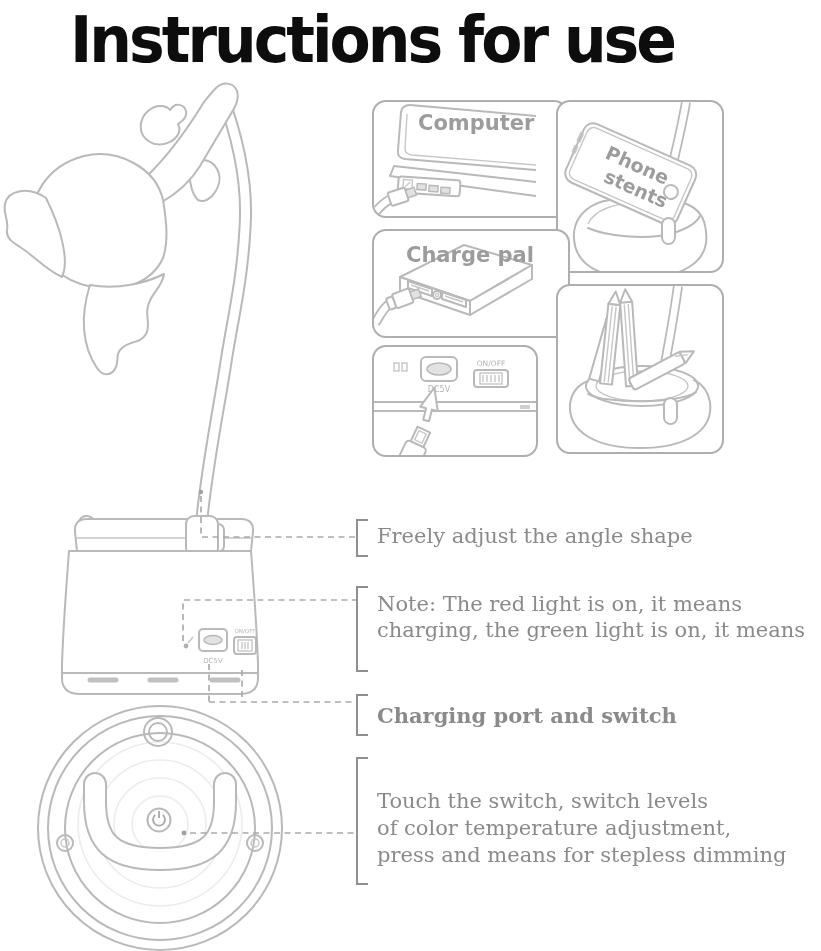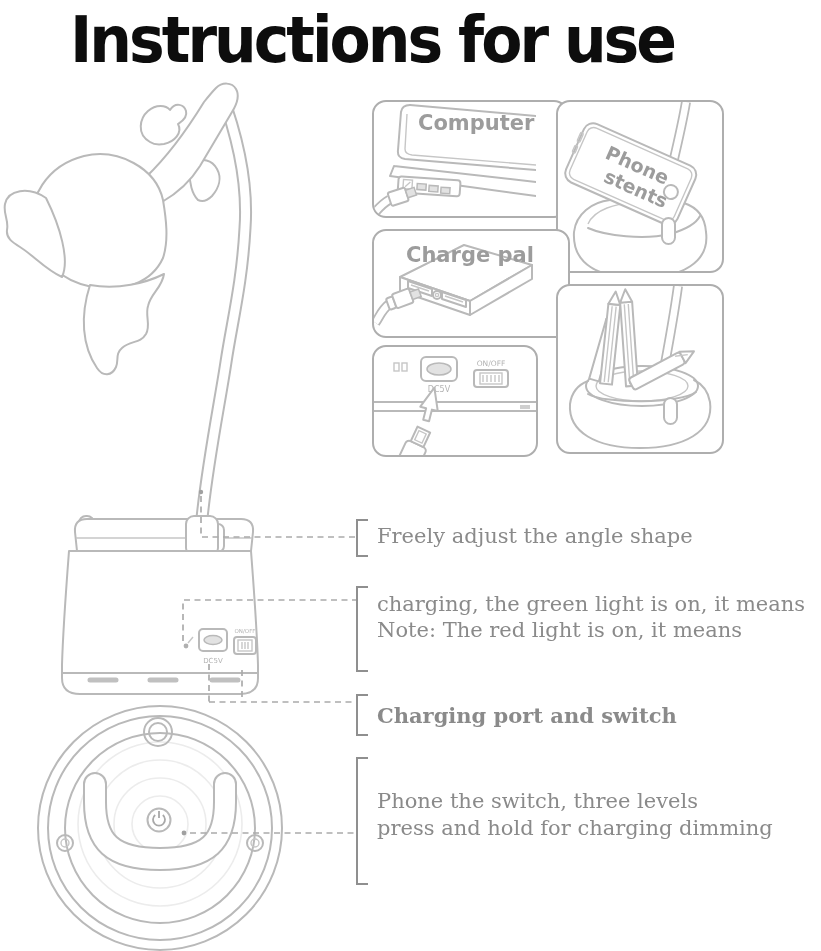"charging, the green light is" span.l { order: before "Note: The red light is" -> after "Note: The red light is" }
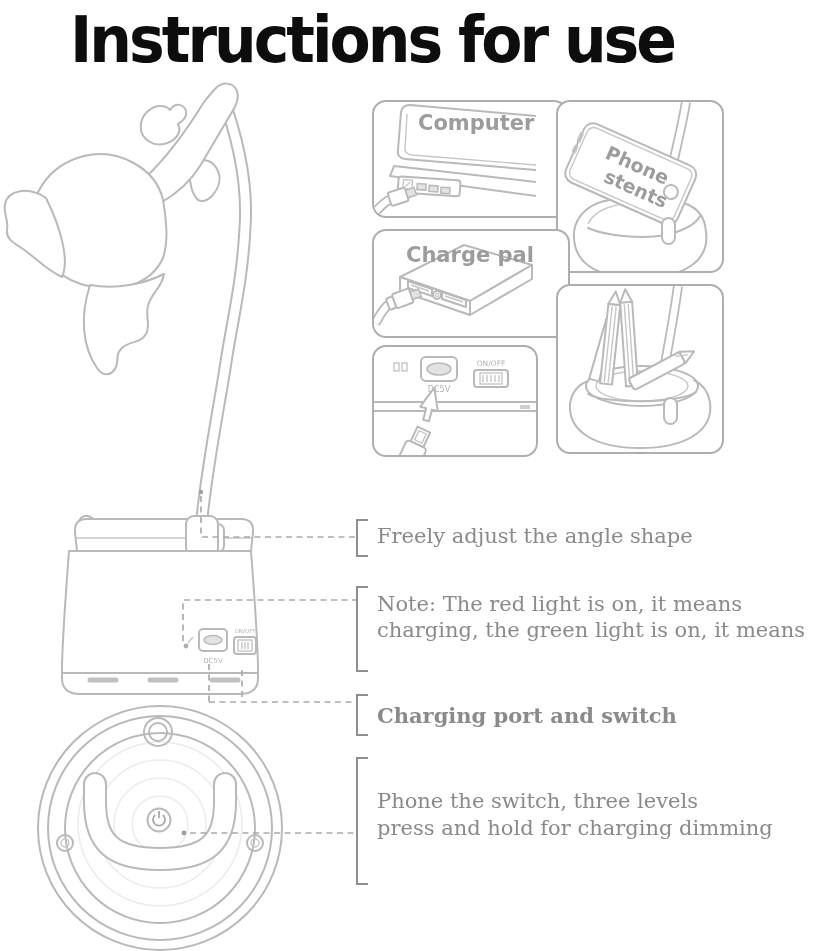"Phone the switch, three levels" span.l { text: Phone the switch, three -> Touch the switch, switch }
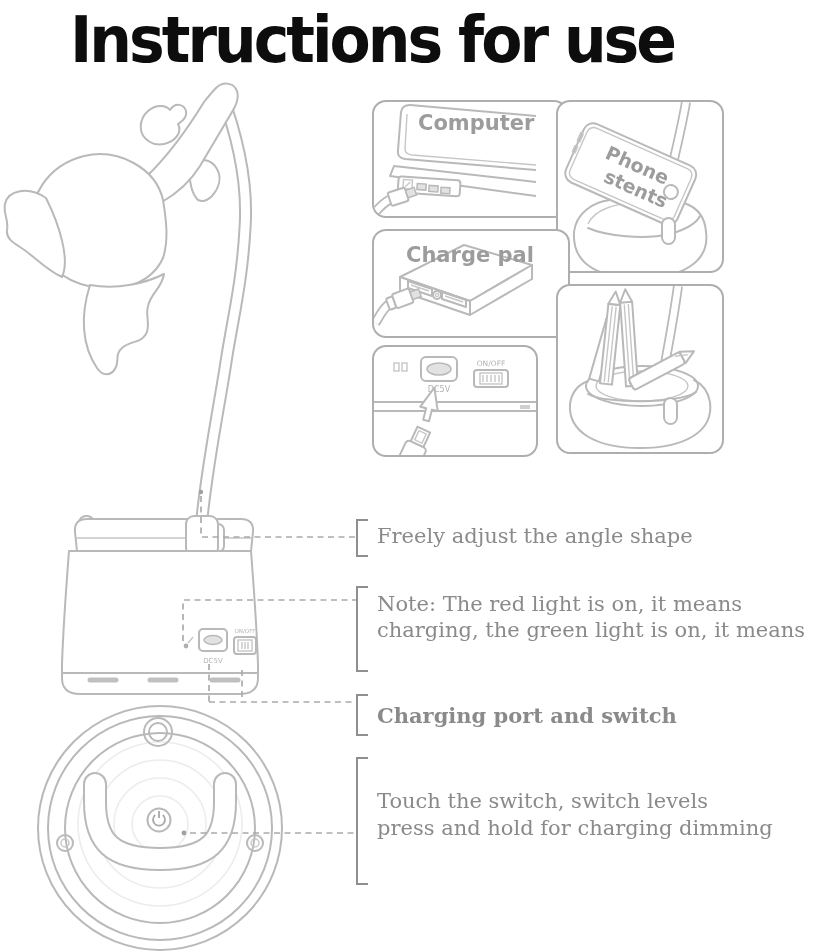"of color temperature adjustment," span.l { html: none -> <span>of color temperature adjustment,</span> }
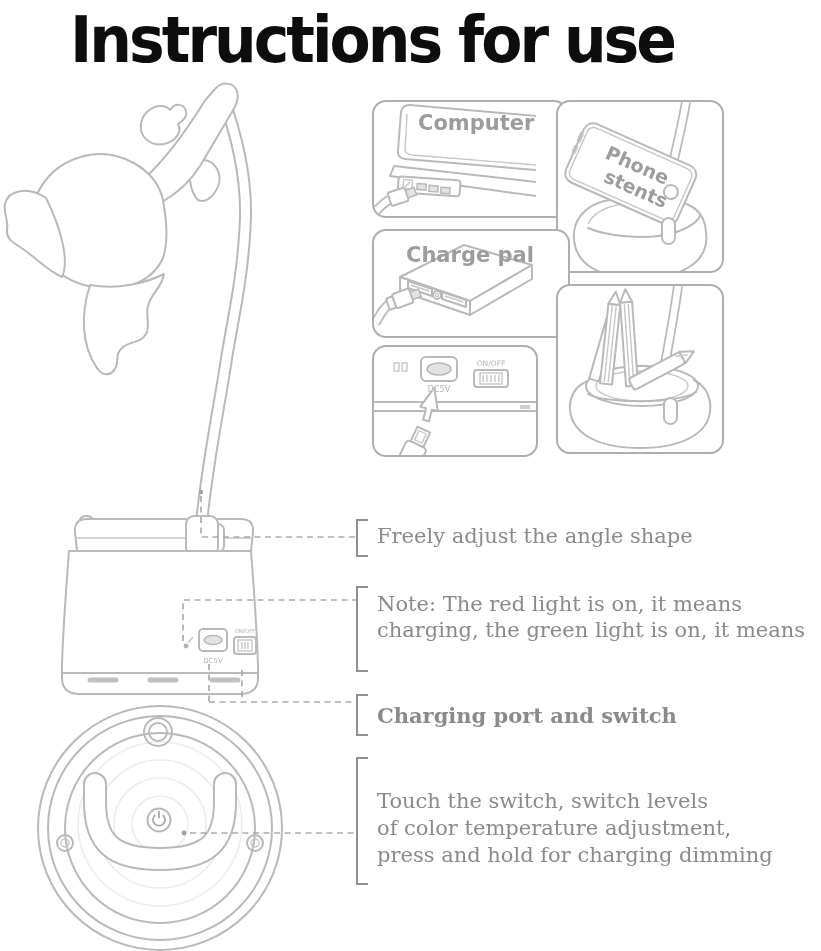"press and hold for charging" span.l { text: hold for charging -> means for stepless }
